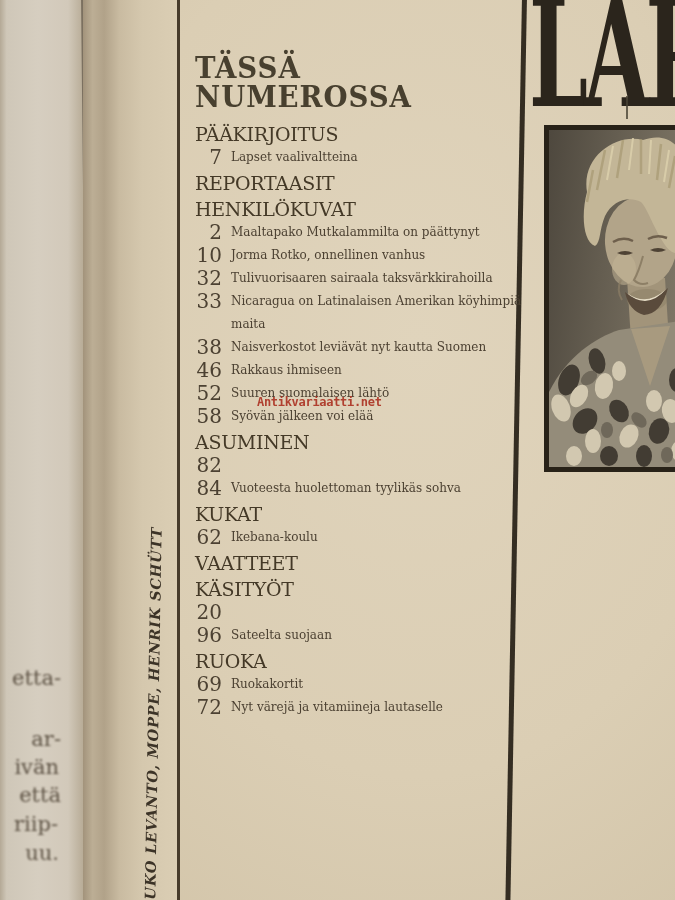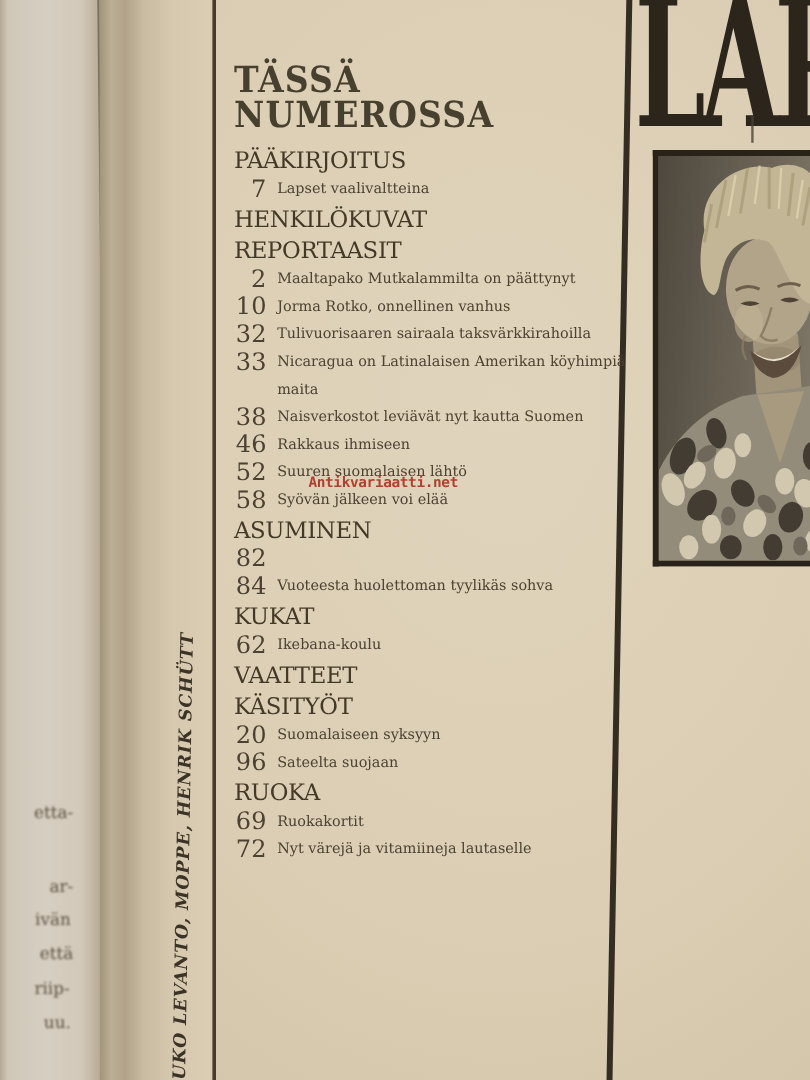"HENKILÖKUVAT" div.sec { order: before "REPORTAASIT" -> after "REPORTAASIT" }
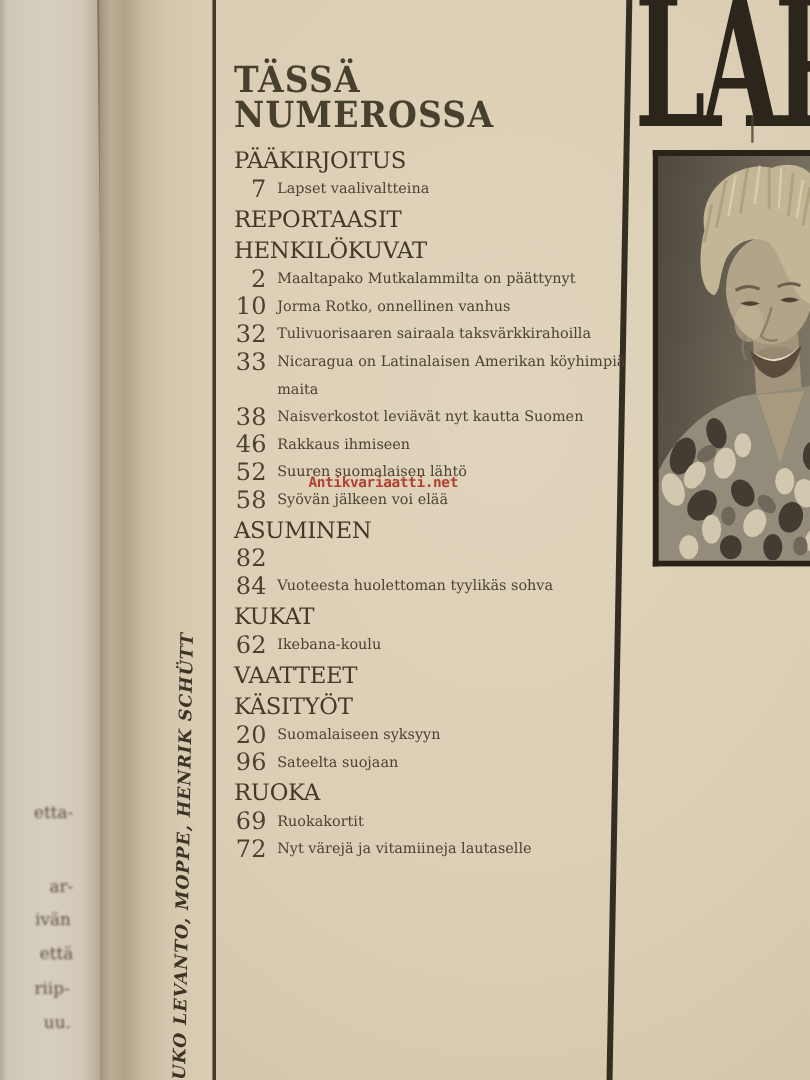"Suomalaiseen syksyyn" span.ttl { html: <span>Suomalaiseen syksyyn</span> -> none }
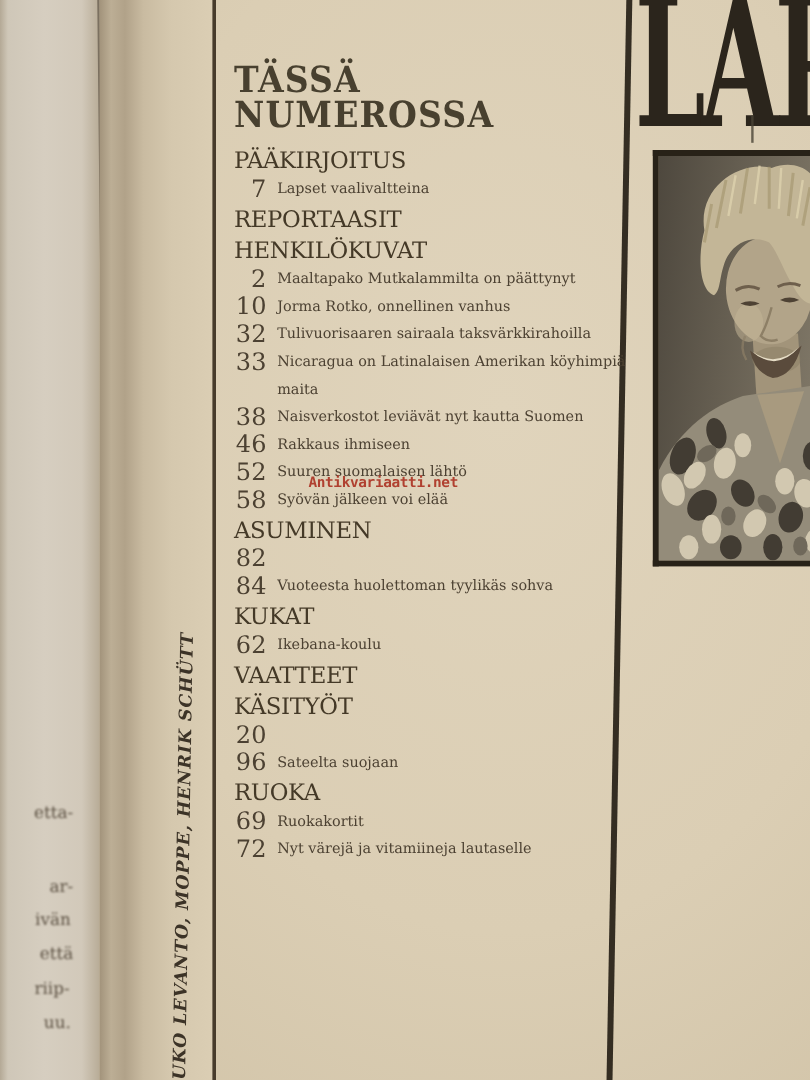"etta-" .frag { font-size: 14px -> 21px }
